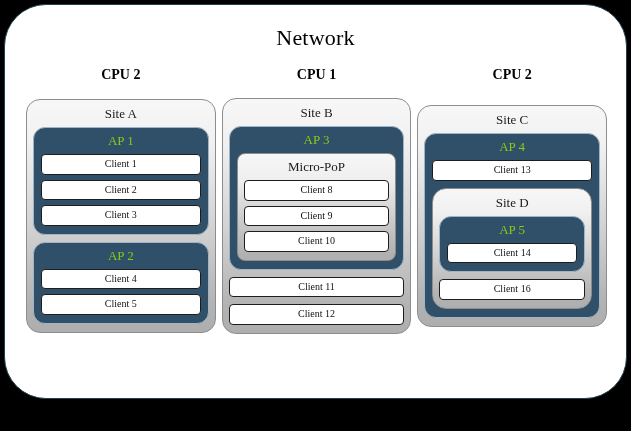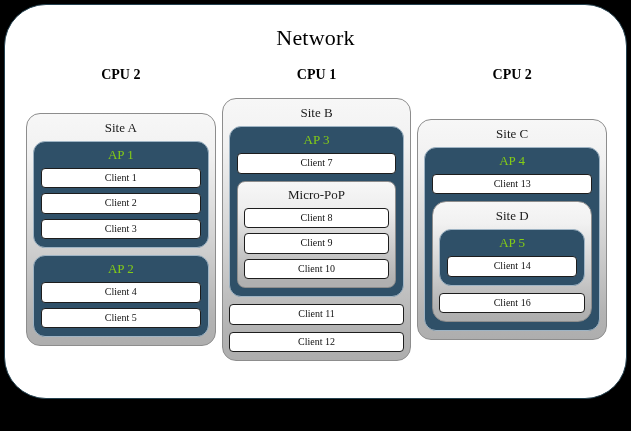"Client 7" div.client-box { html: <div>Client 7</div> -> none }
